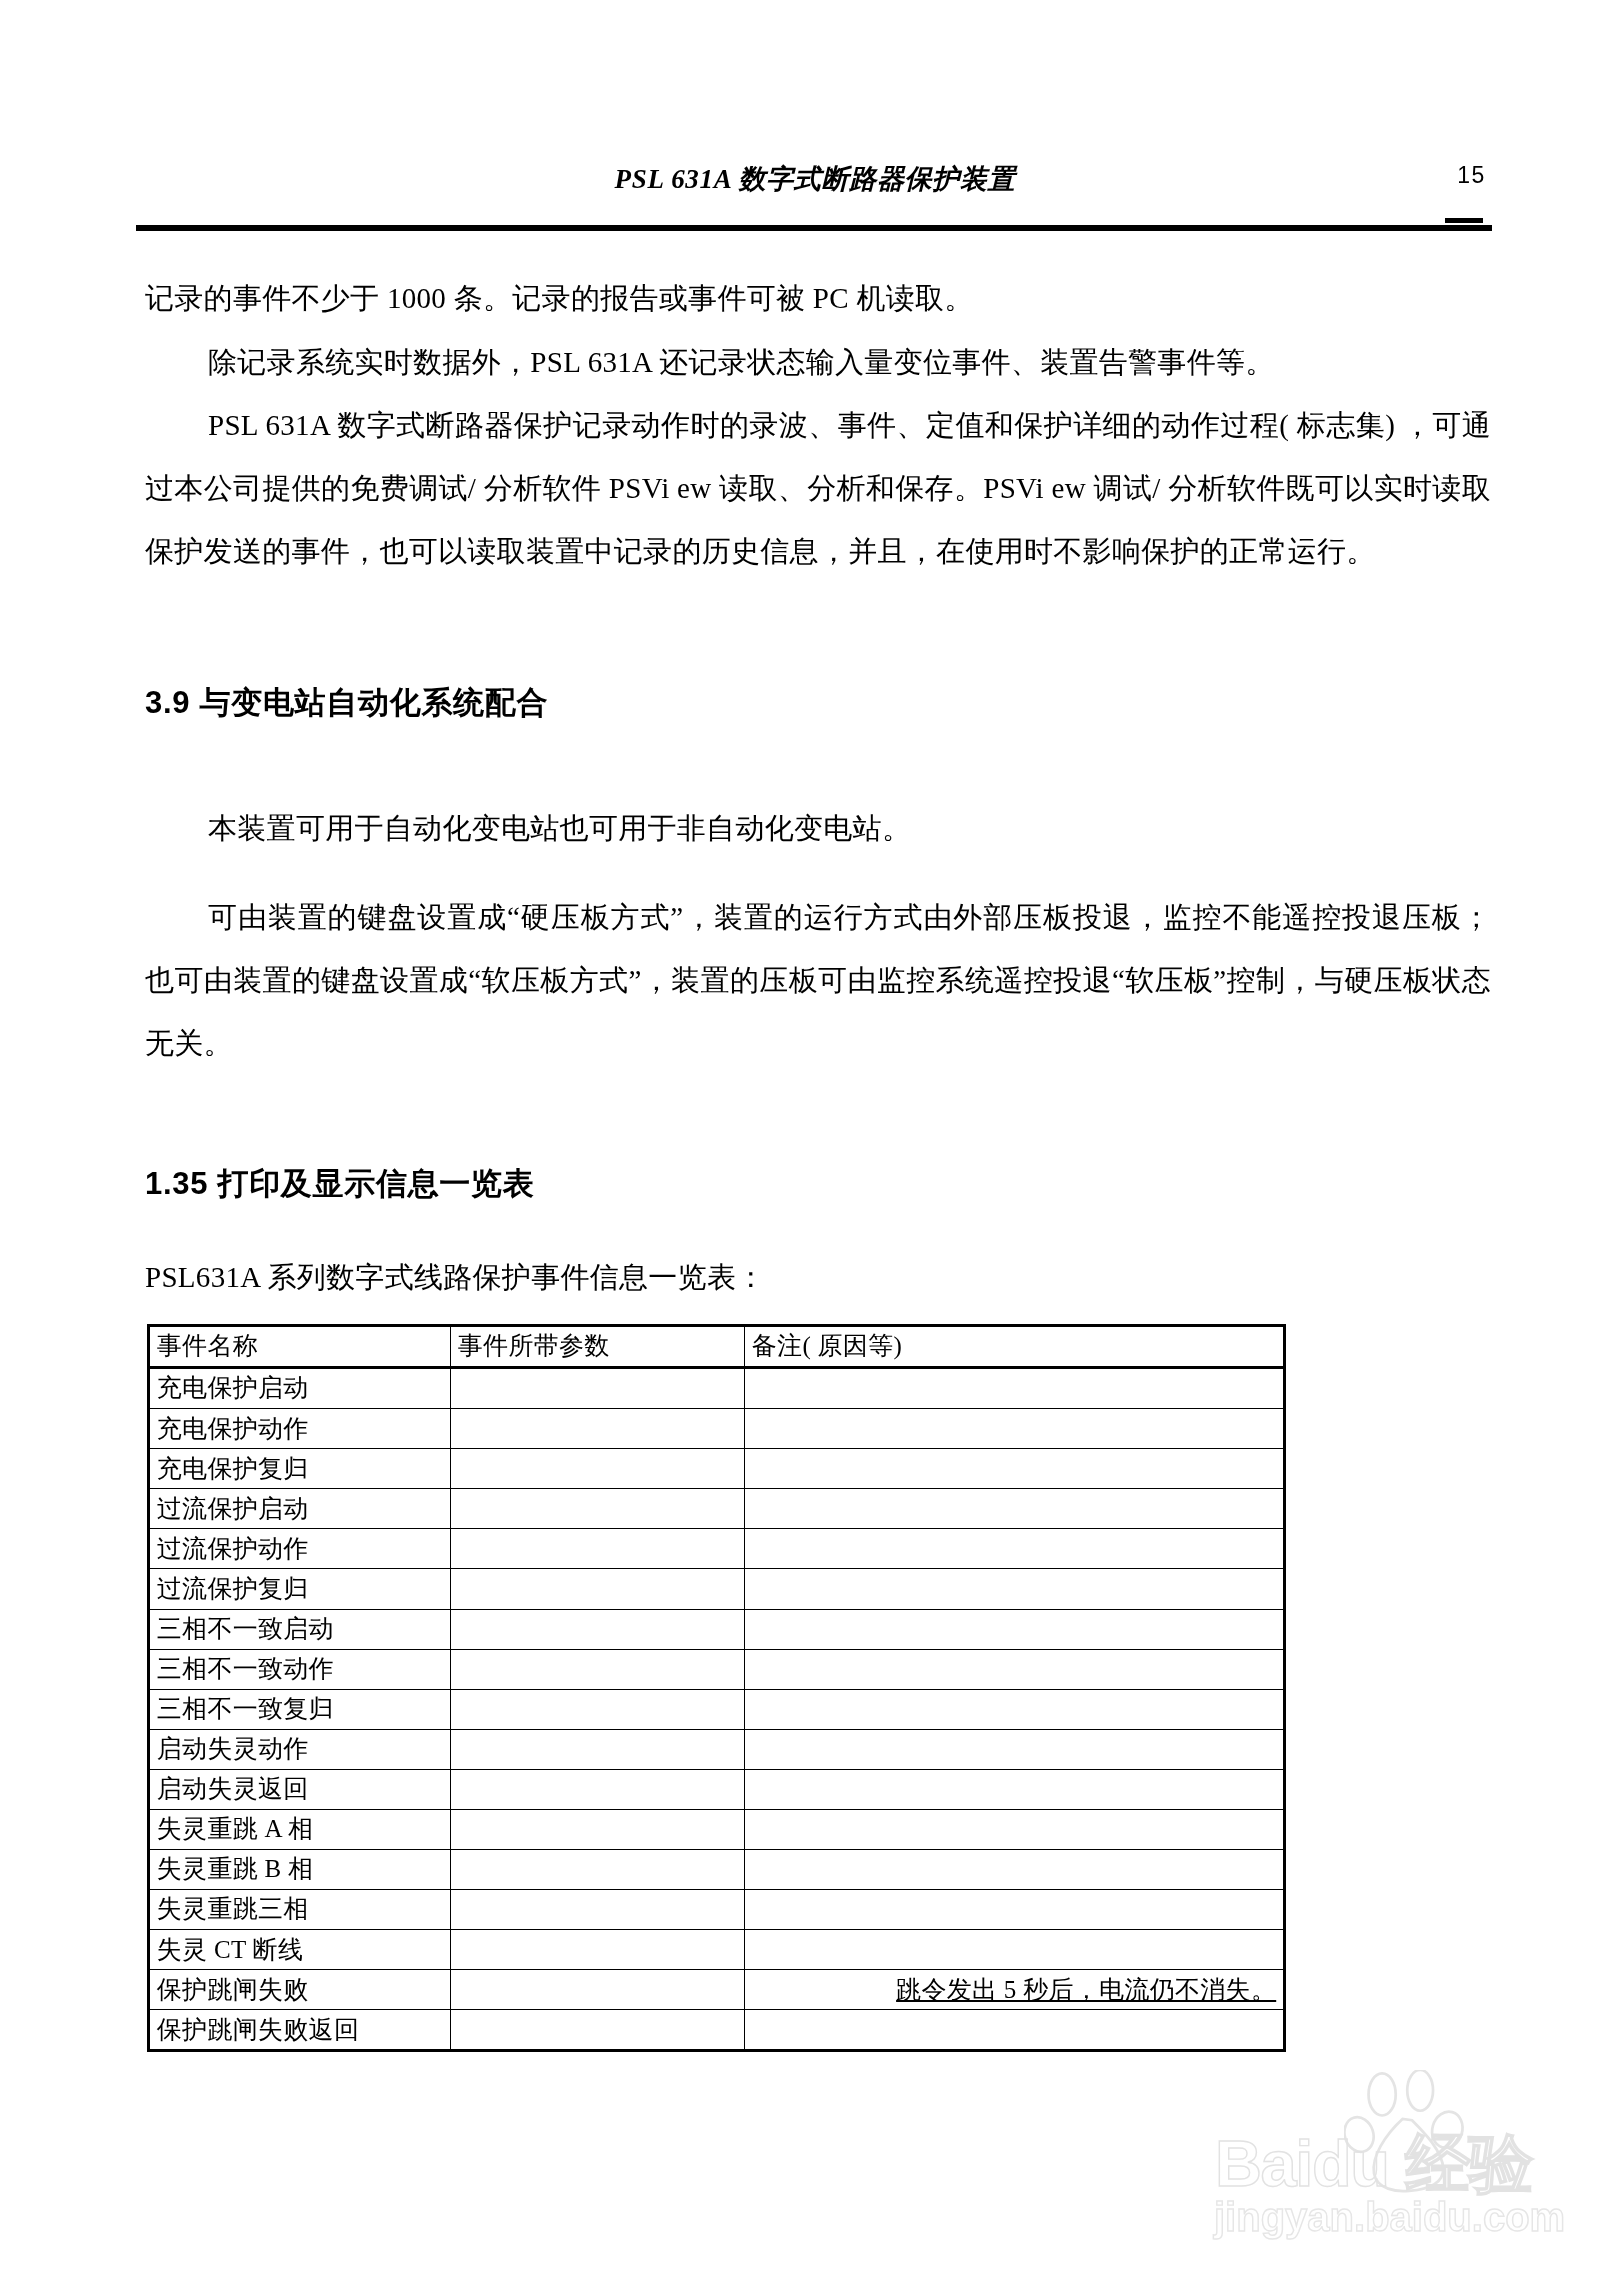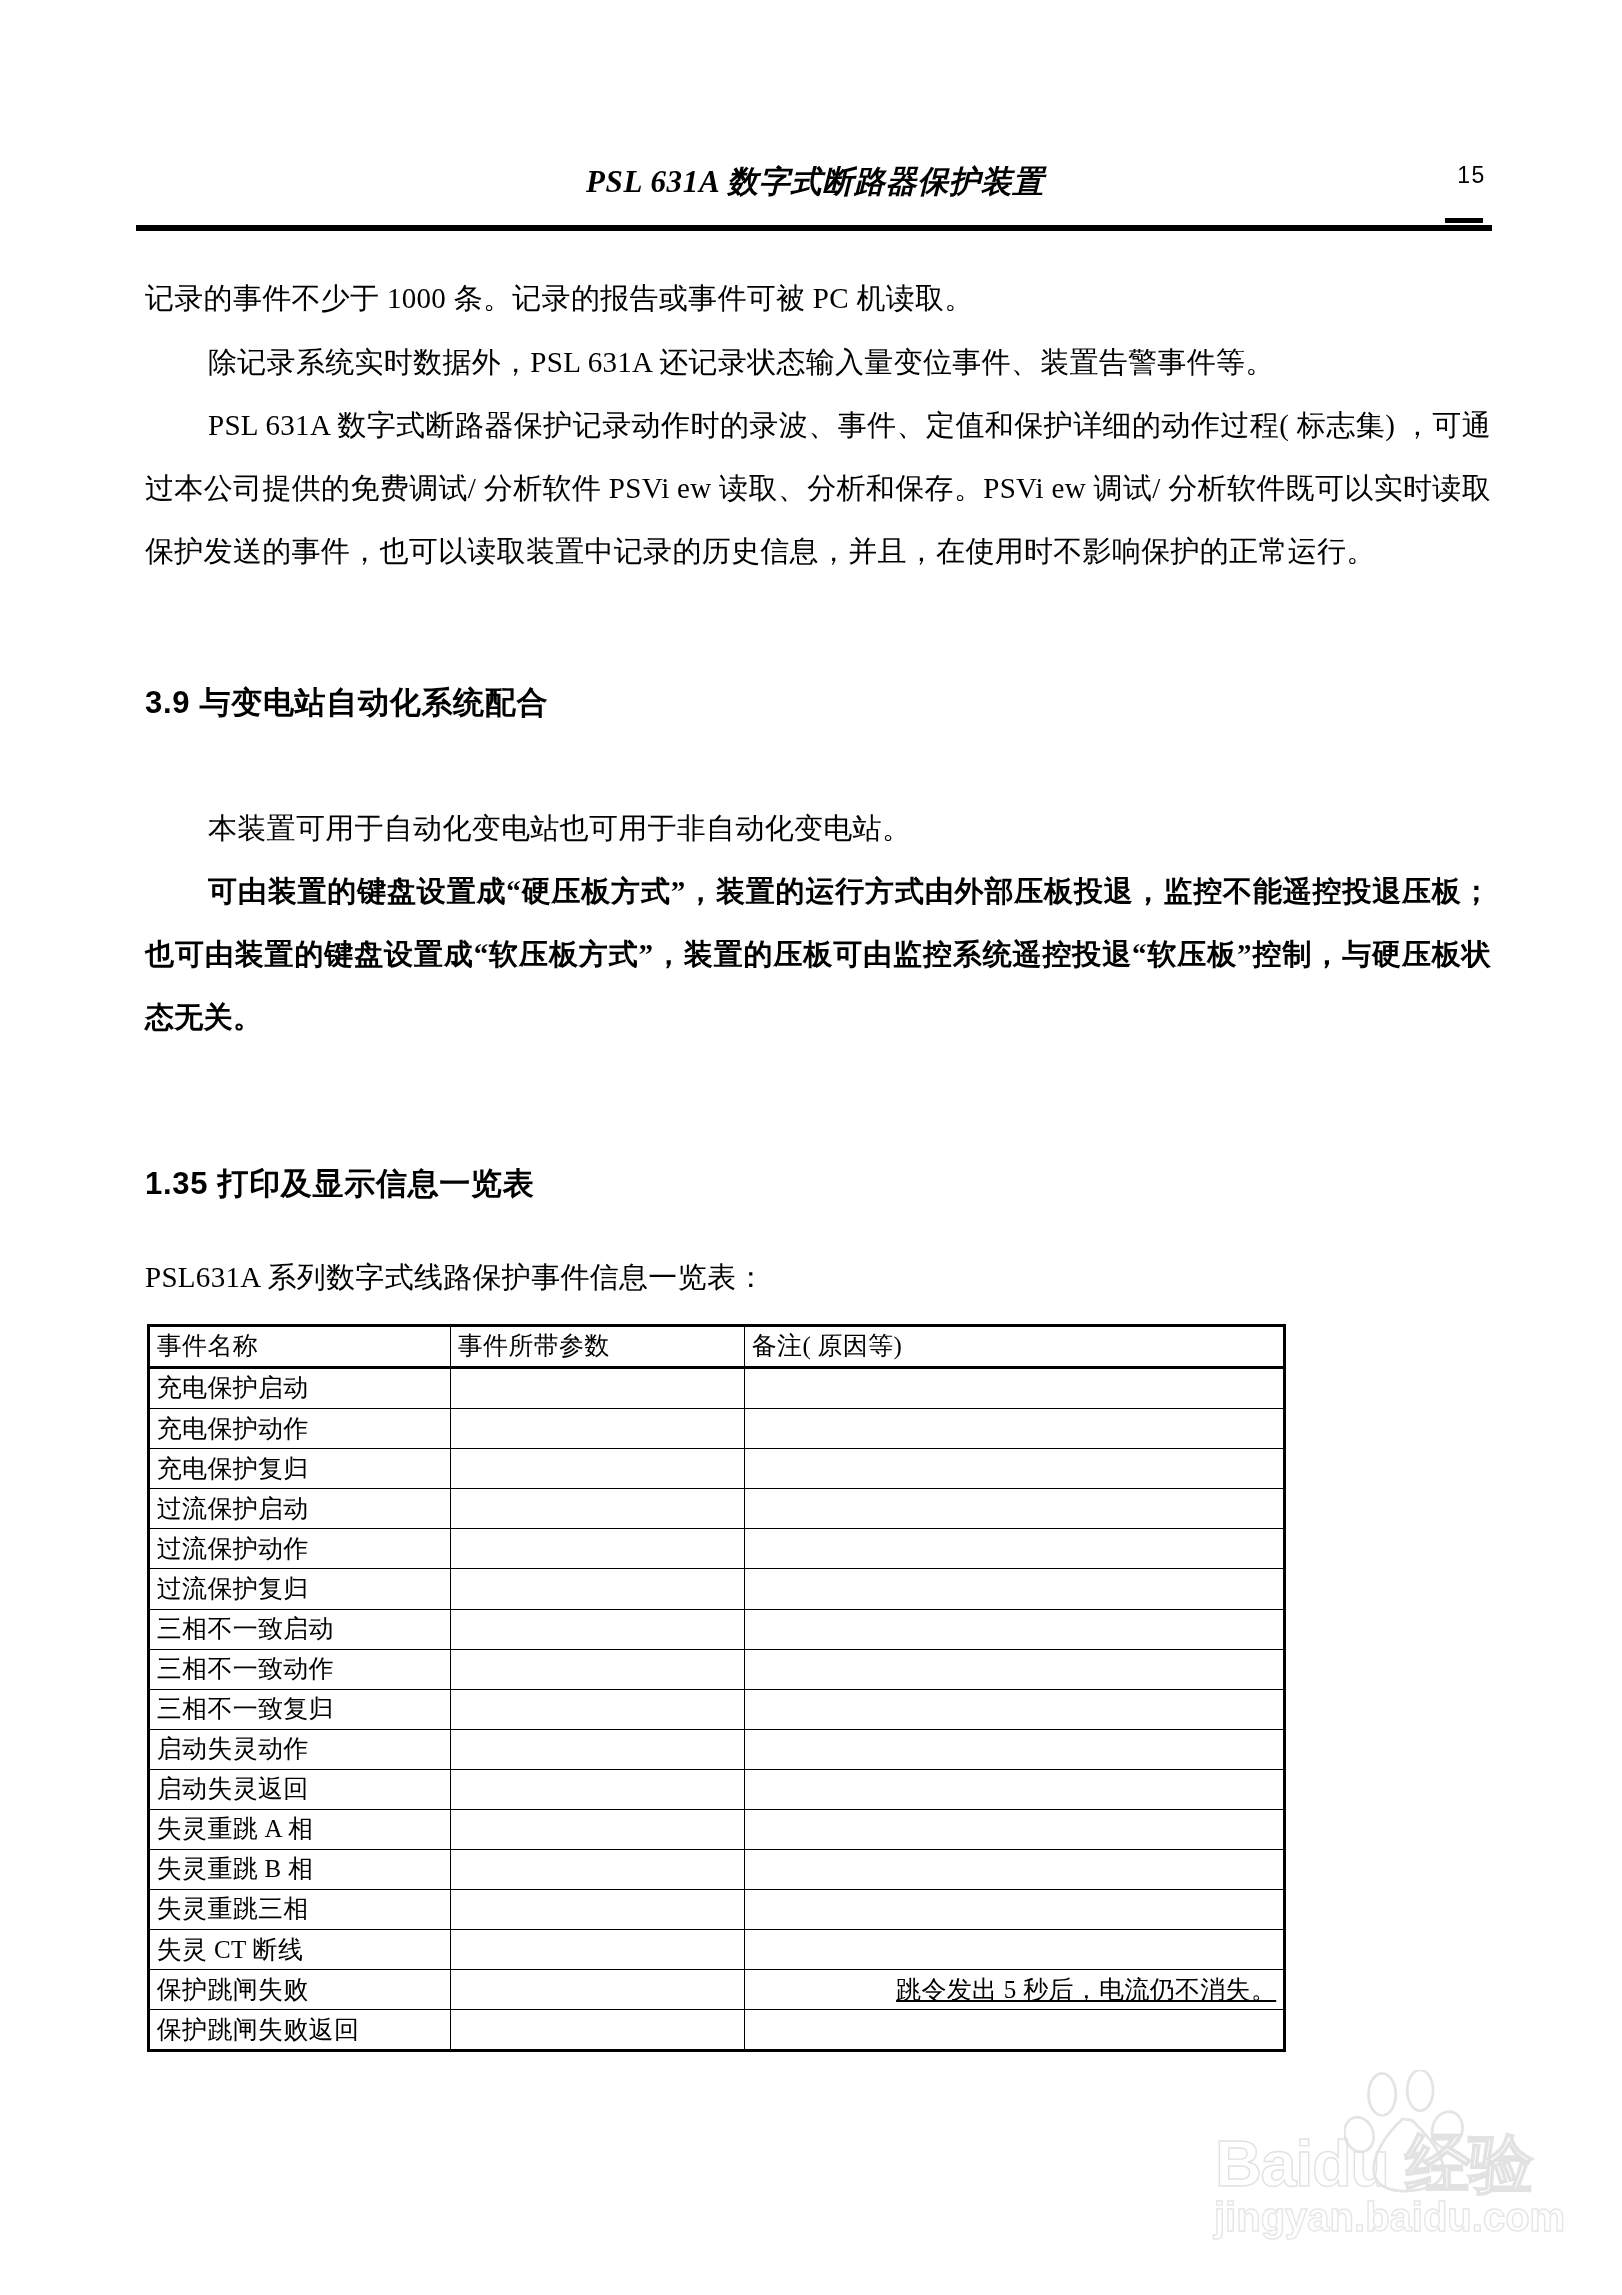"PSL 631A 数字式断路器保护装置" .running-head-title { font-size: 31px -> 27px }
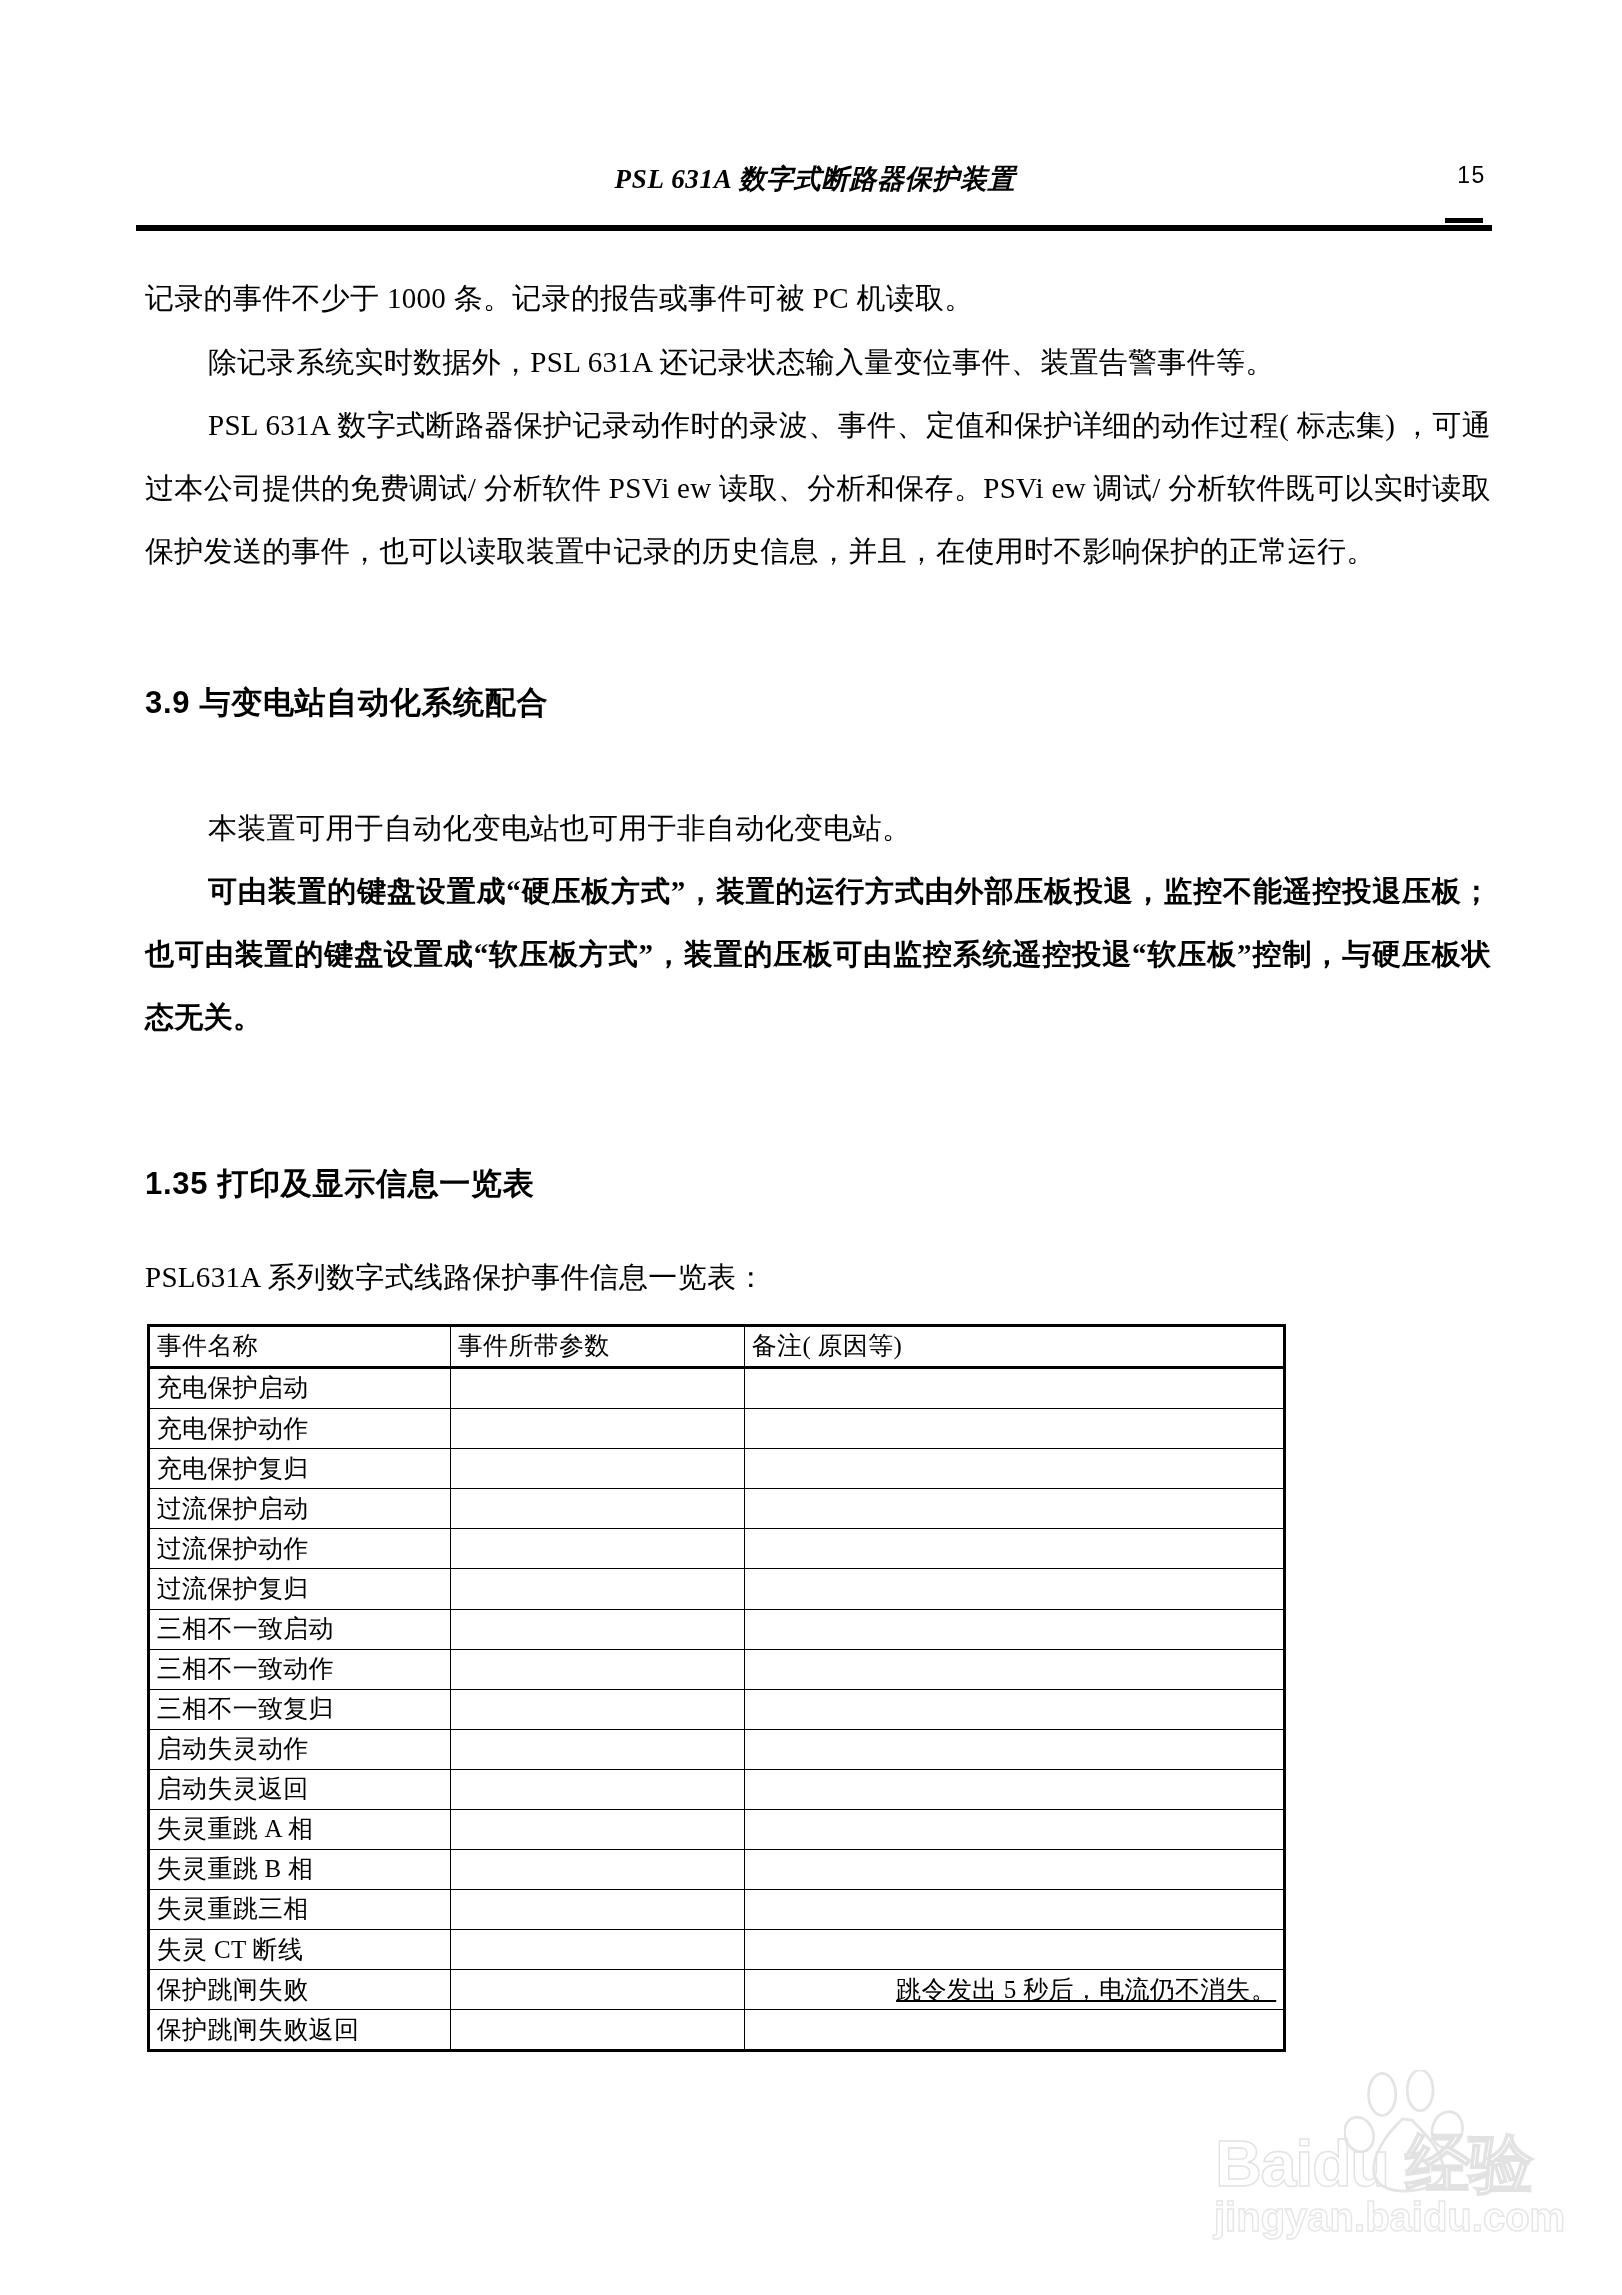"可由装置的键盘设置成“硬压板方式”，装置的运行方式由外部压板投退，监控不能遥控投" div.body-block { font-weight: bold -> none; top: 860px -> 886px }
